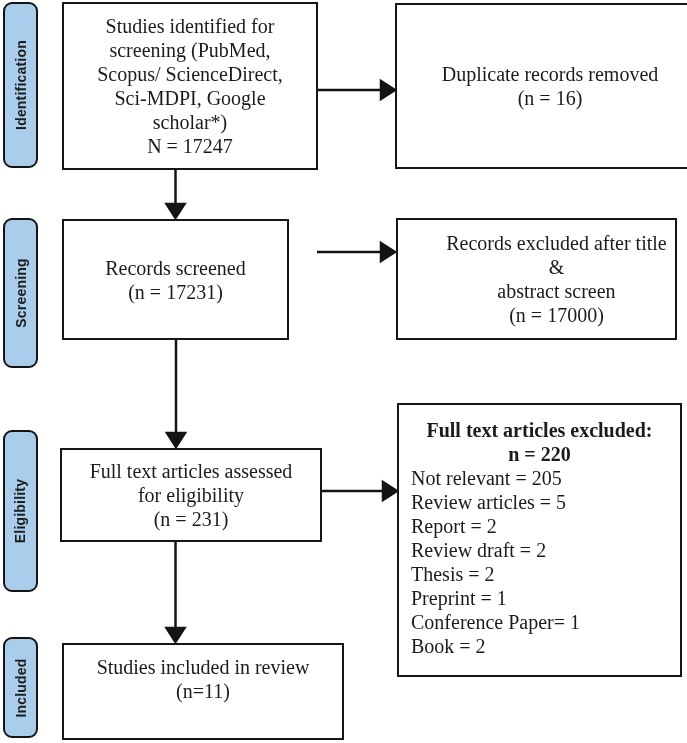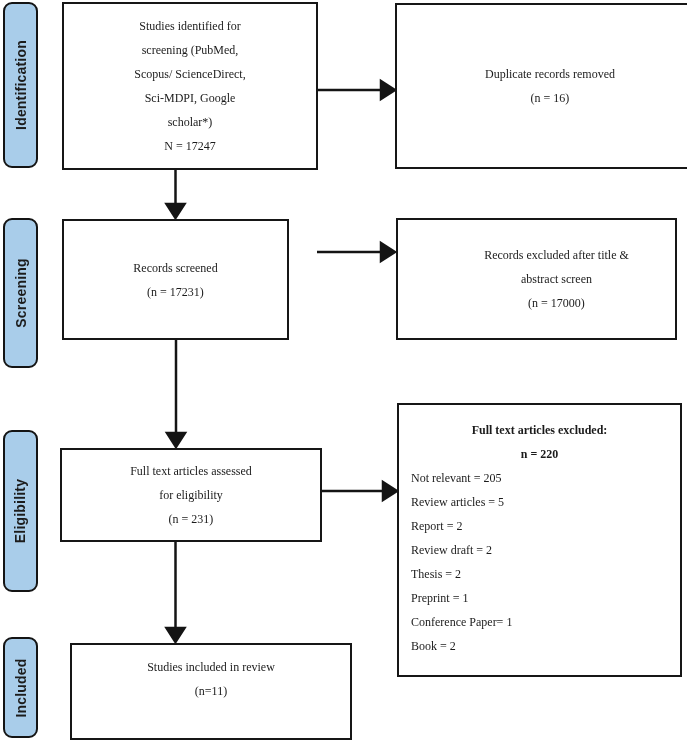"Studies identified for" .box { font-size: 12px -> 20px }
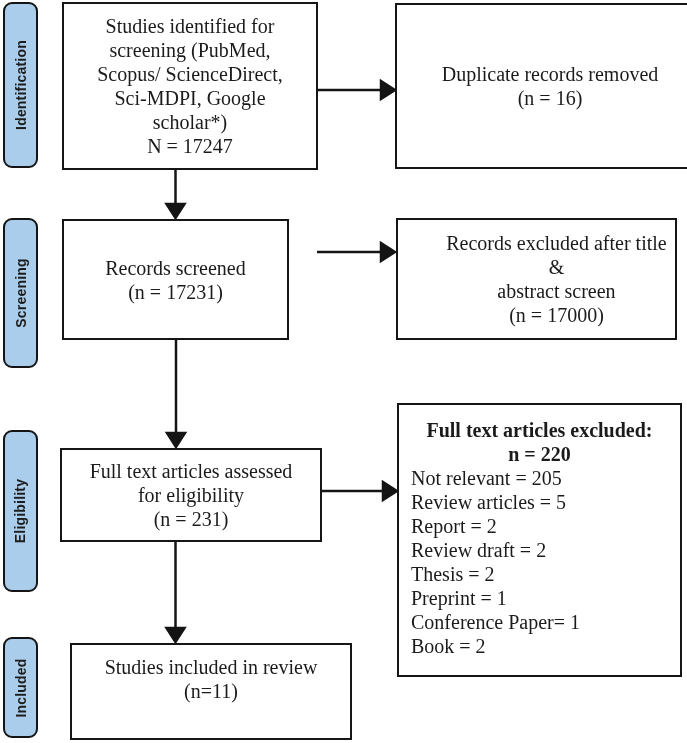"Studies included in review" #box-included { left: 70px -> 62px }
